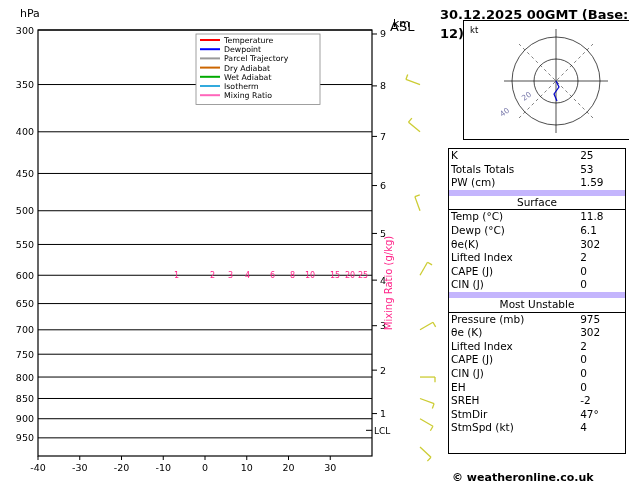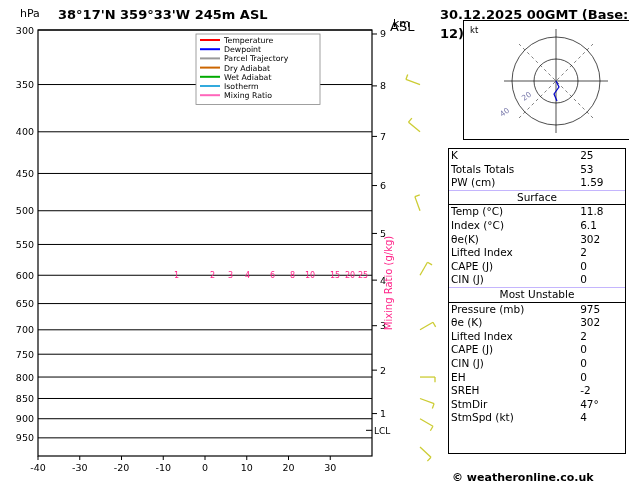"38°17'N 359°33'W 245m ASL" div.abs { html: <div> <span>38°17'N 359°33'W 245m ASL</span> </div> -> none }
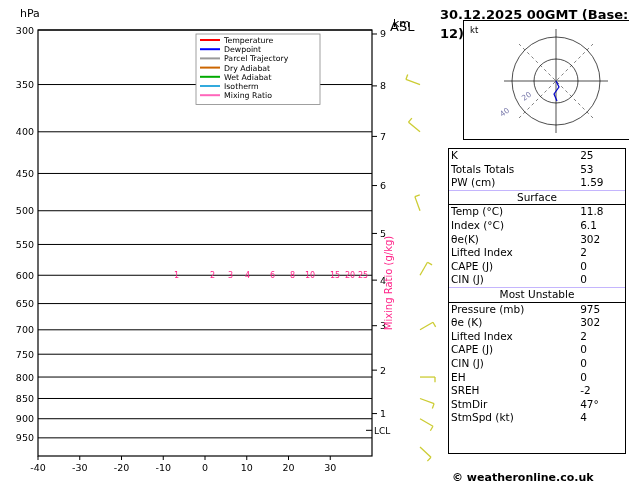"Surface" .secthead { border-top: 1px solid #c4b5fd -> 6px solid #c4b5fd }
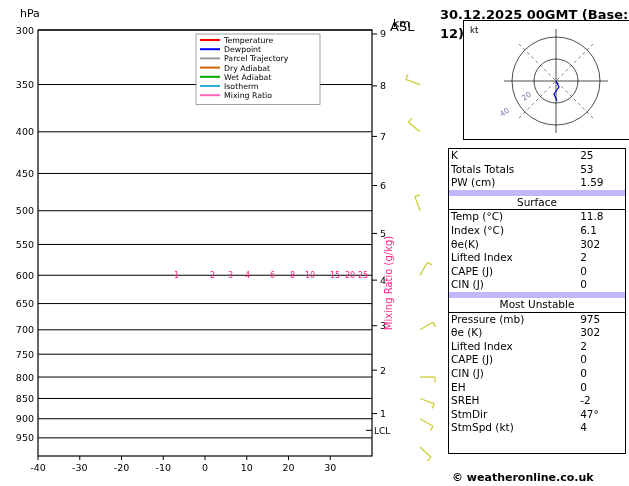"Index (°C)" td.k { text: Index -> Dewp }
